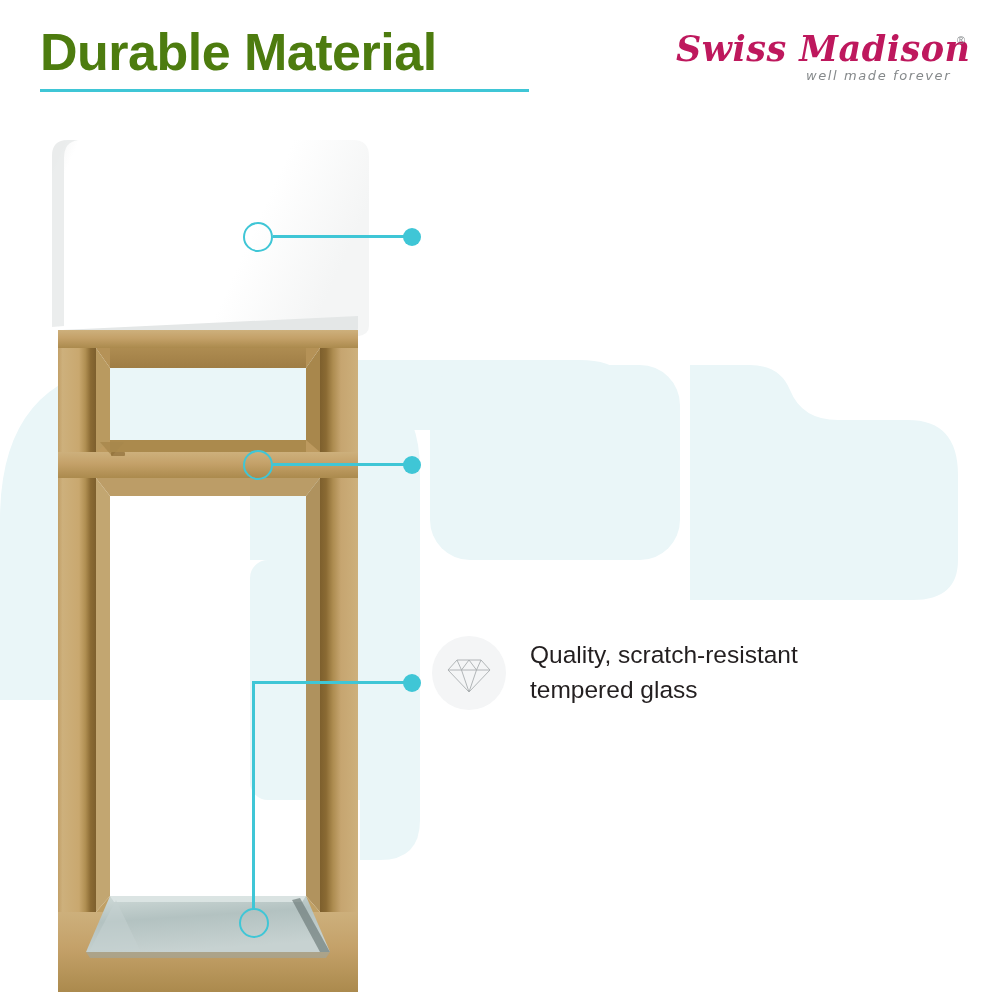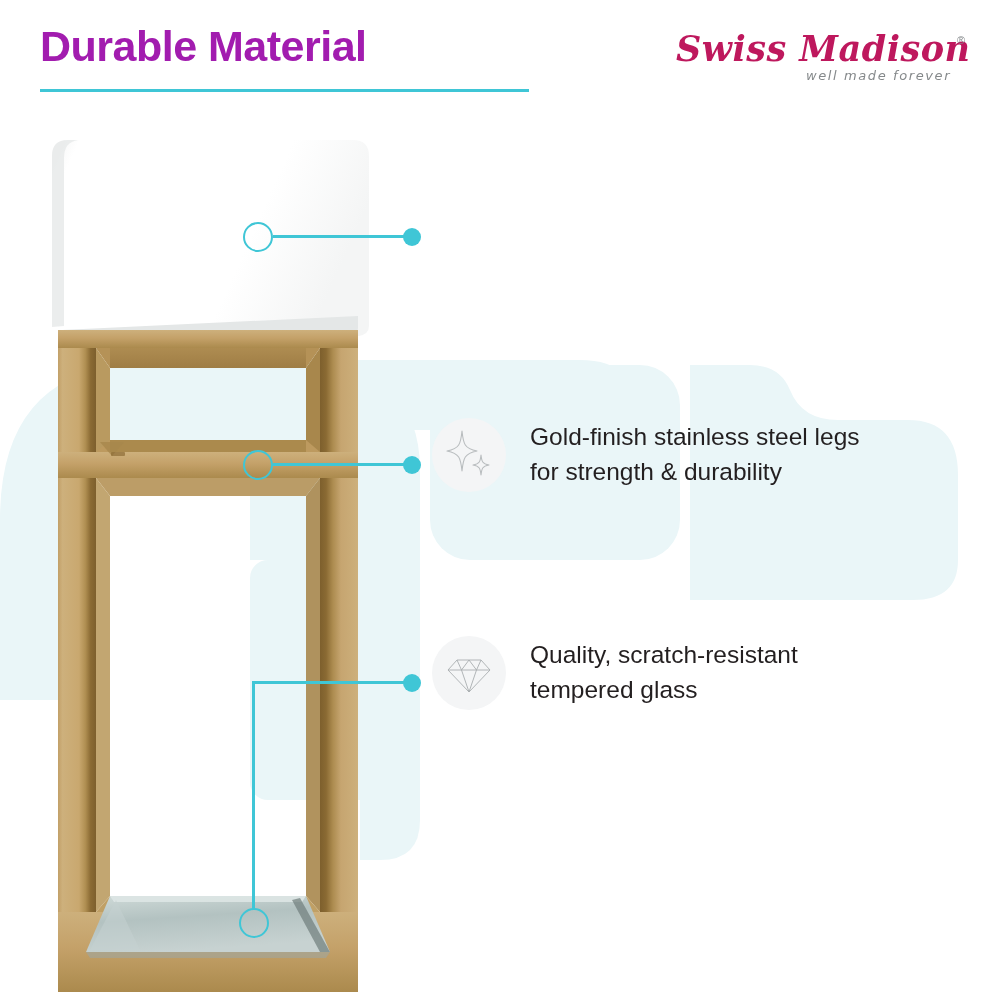"Durable Material" .page-title { color: #a21caf -> #4d7c0f; font-size: 43px -> 52px }
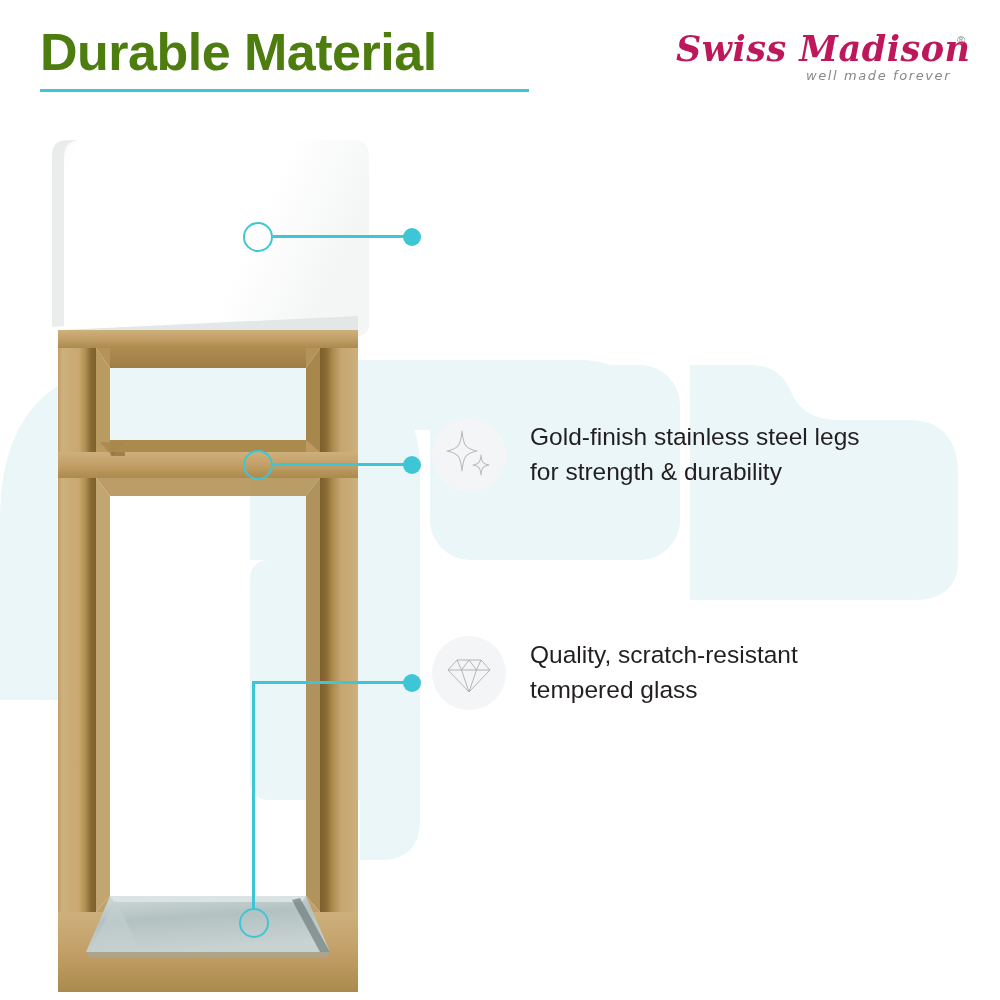"Gold-finish stainless steel legs" div.callout-row { html: <div> <div> <svg> <path></path> <path></path> </svg> </div> <div>Gold-finish stainless steel legs for strength &amp; durability</div> </div> -> none }
